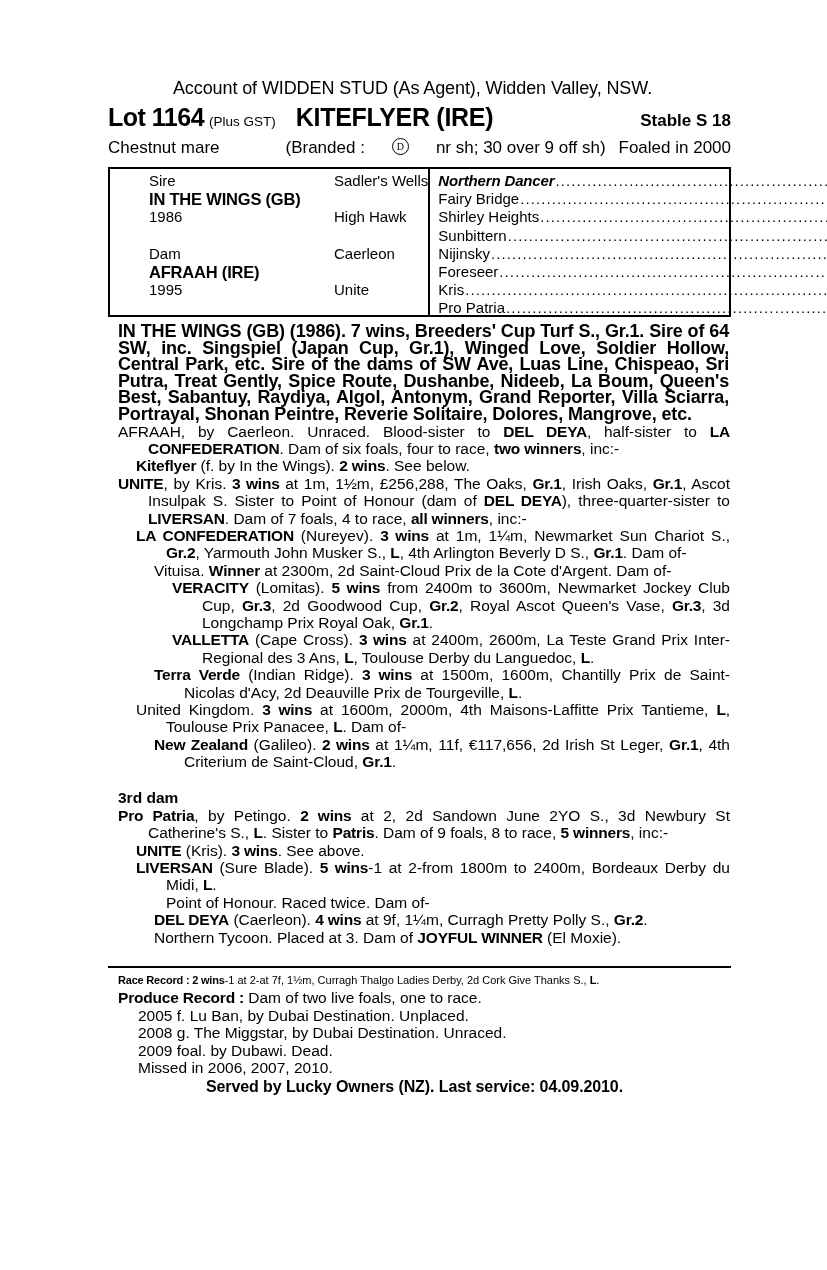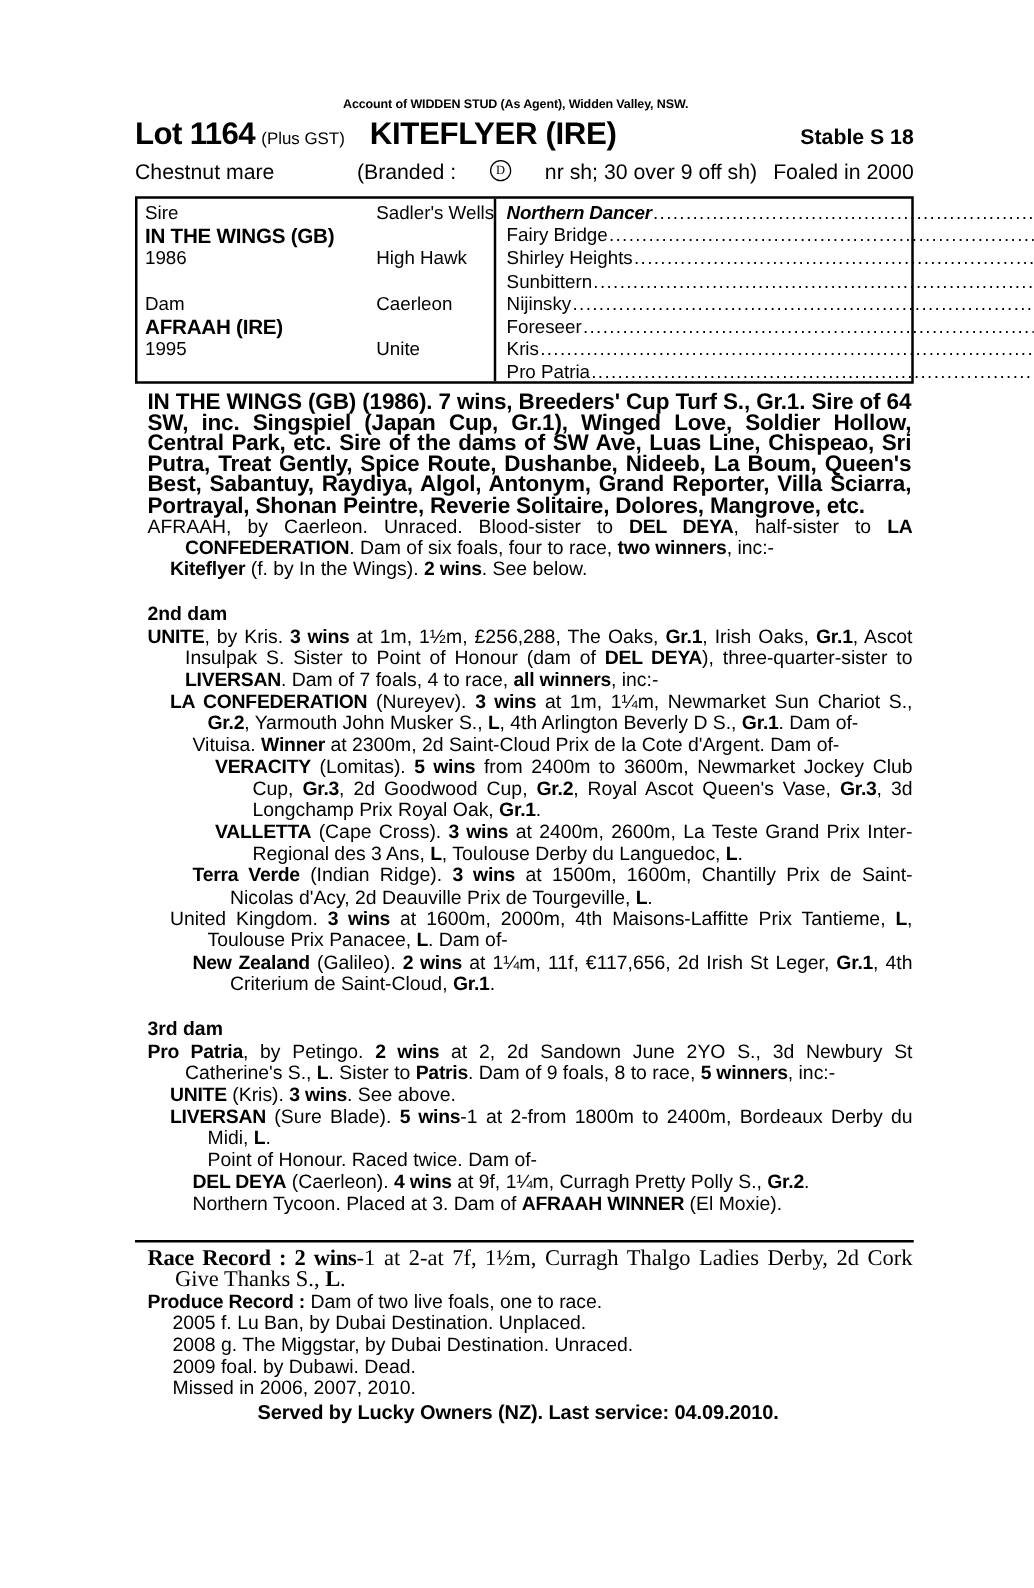"Account of WIDDEN STUD (As" .account-line { font-size: 10px -> 18px; font-weight: bold -> normal }
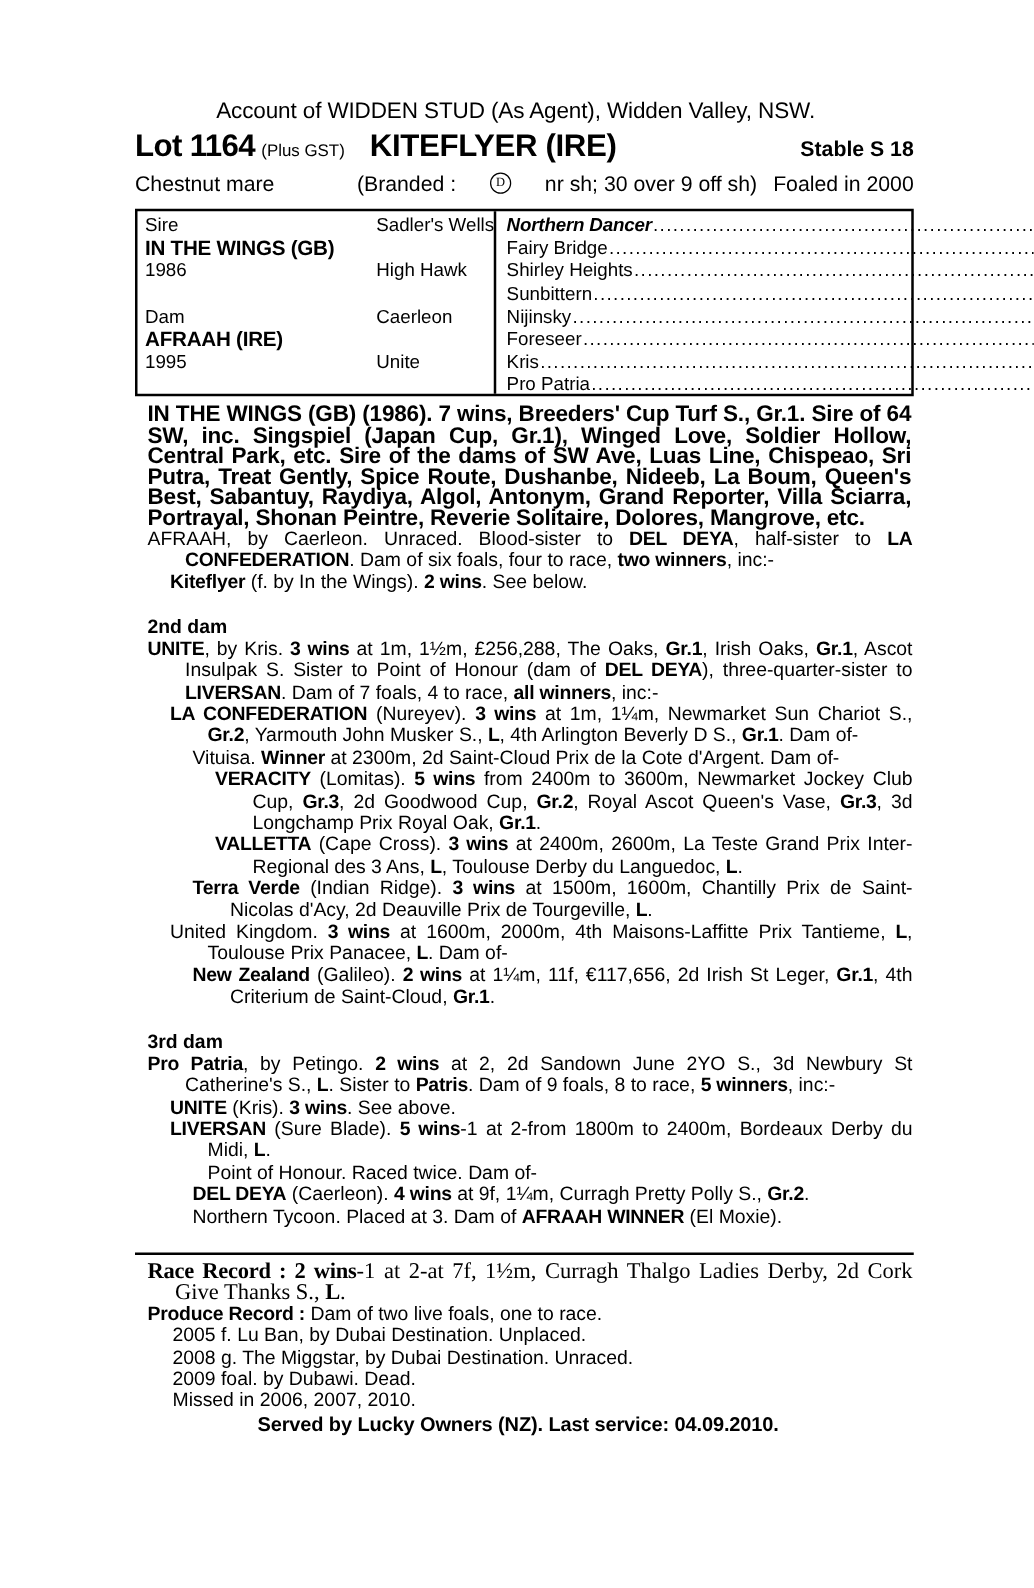"Sire" .ped-left { margin-left: none -> 33px }
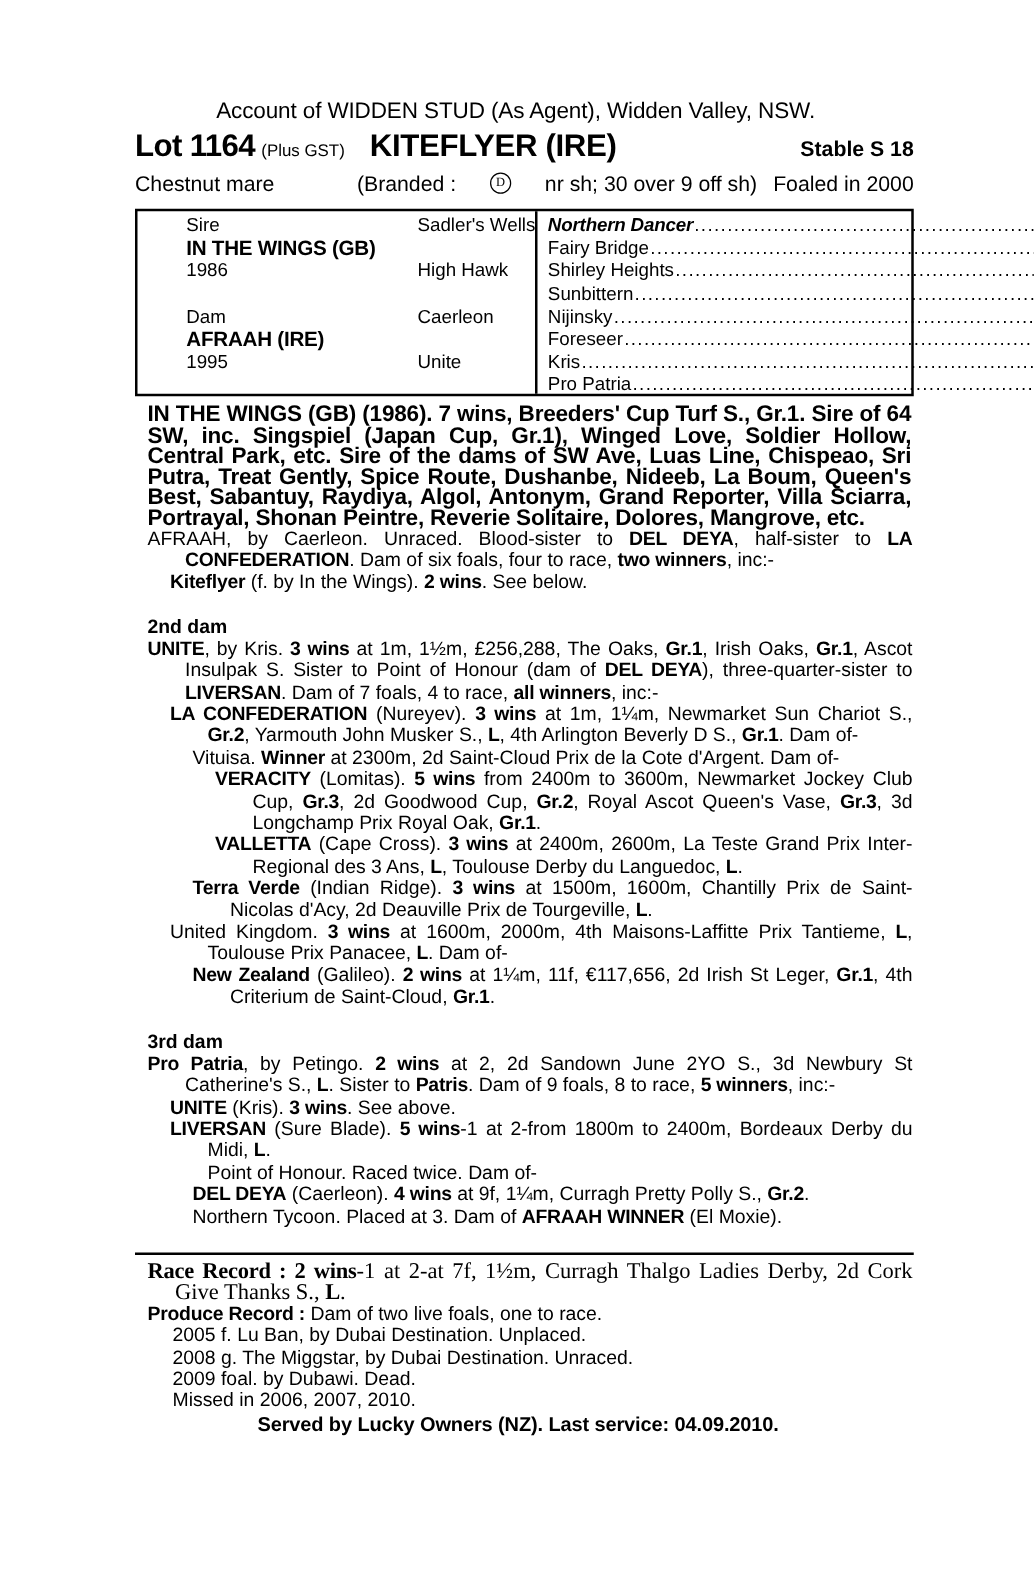"2nd dam" div.dam-head { html: <div>2nd dam</div> -> none }
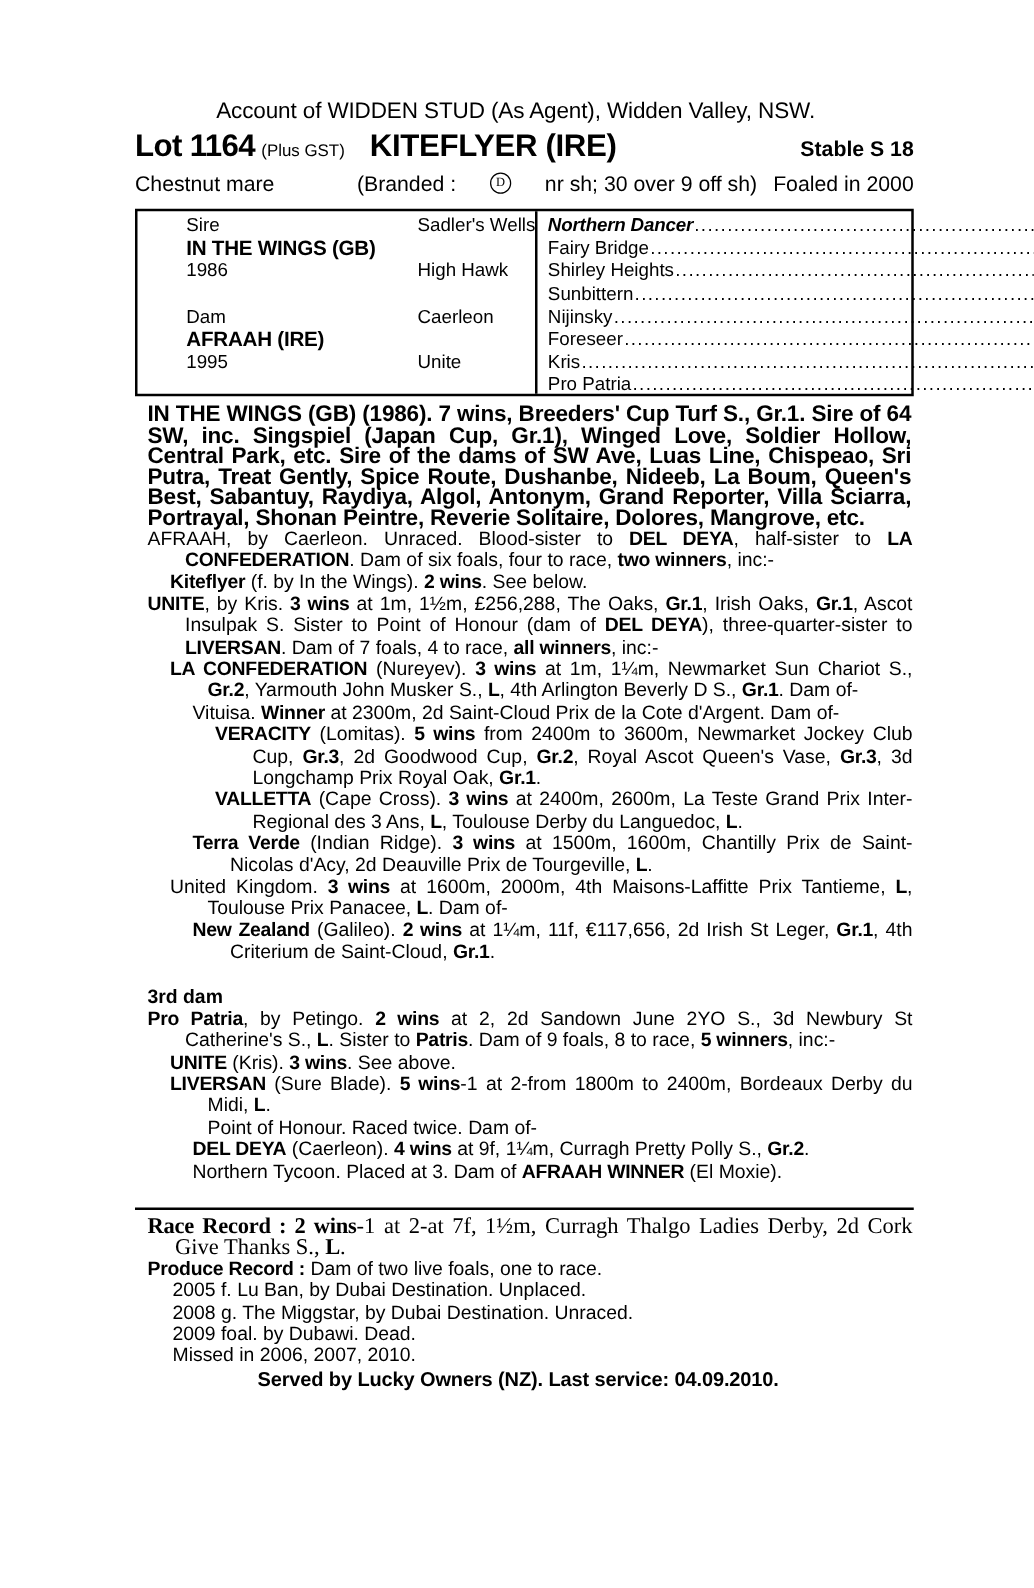"AFRAAH WINNER" b.s { text: AFRAAH -> JOYFUL }
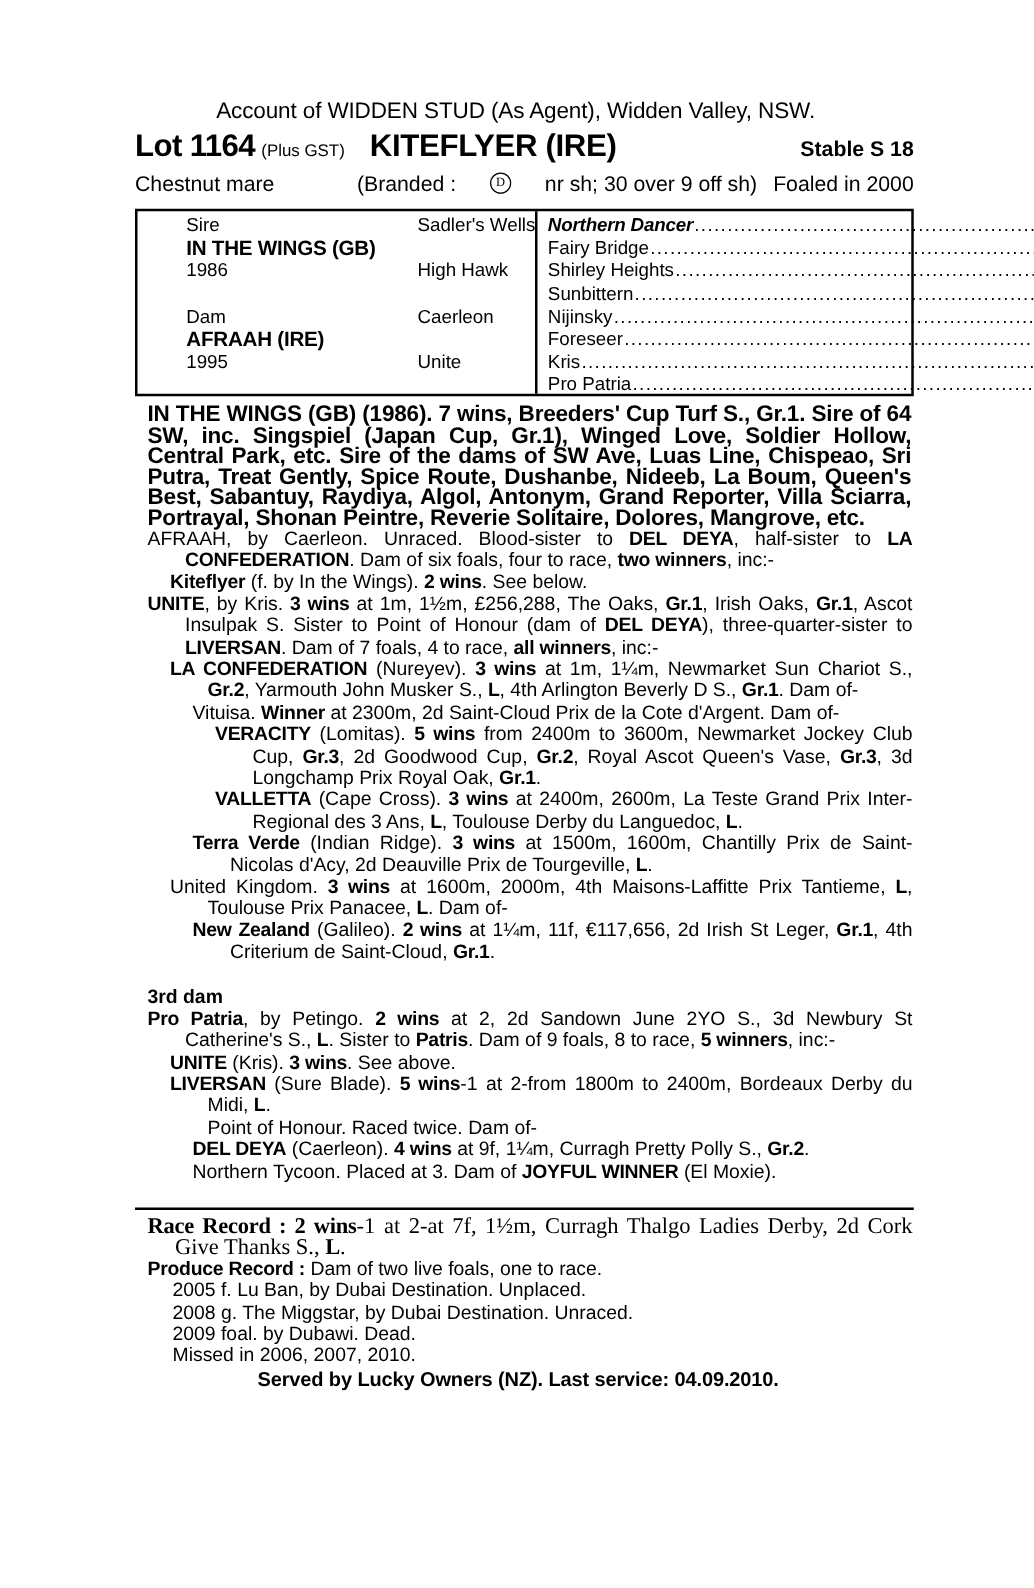"Race Record : 2 wins-1" .rec { font-family: Liberation Serif, serif -> none; font-size: 18px -> 11px }
